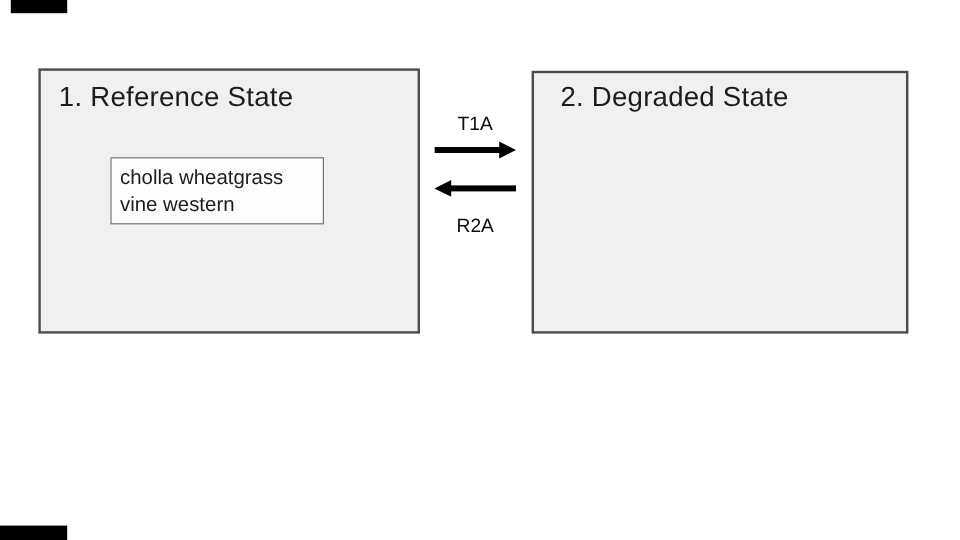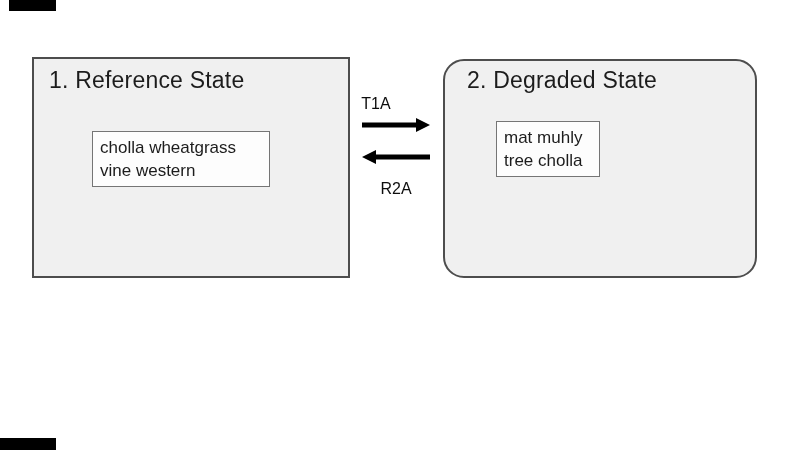"2. Degraded State" #state-2 { border-radius: 21px -> none }
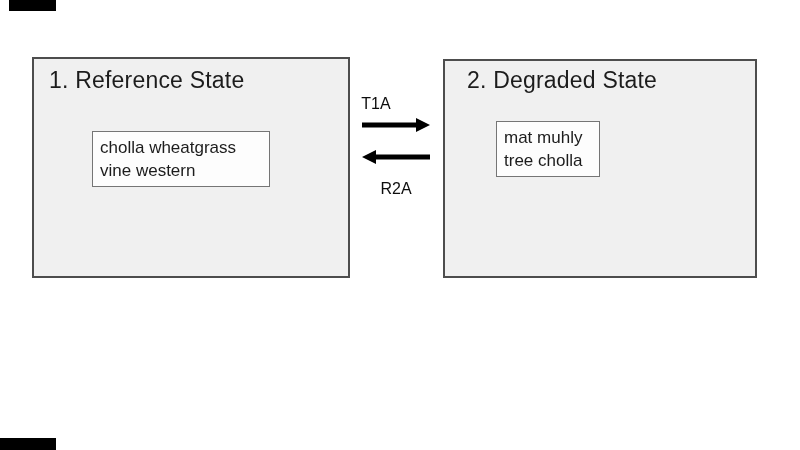"T1A" #label-t1a { left: 340px -> 360px }
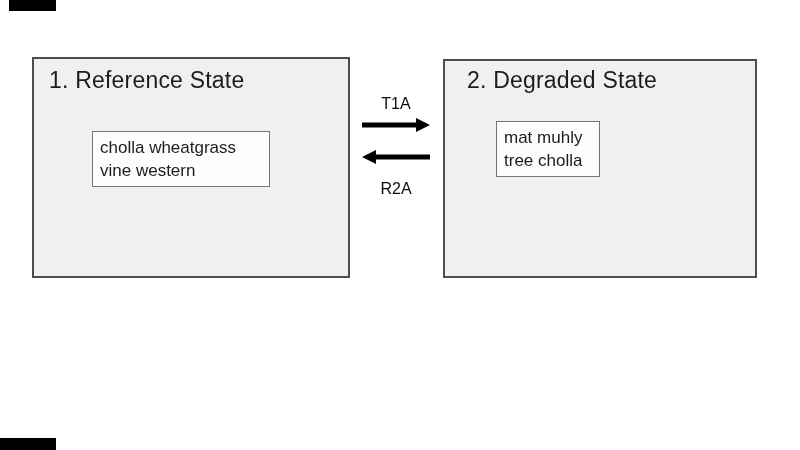"mat muhly" div.species-box { html: <div> <div>mat muhly</div> <div>tree cholla</div> </div> -> none }
